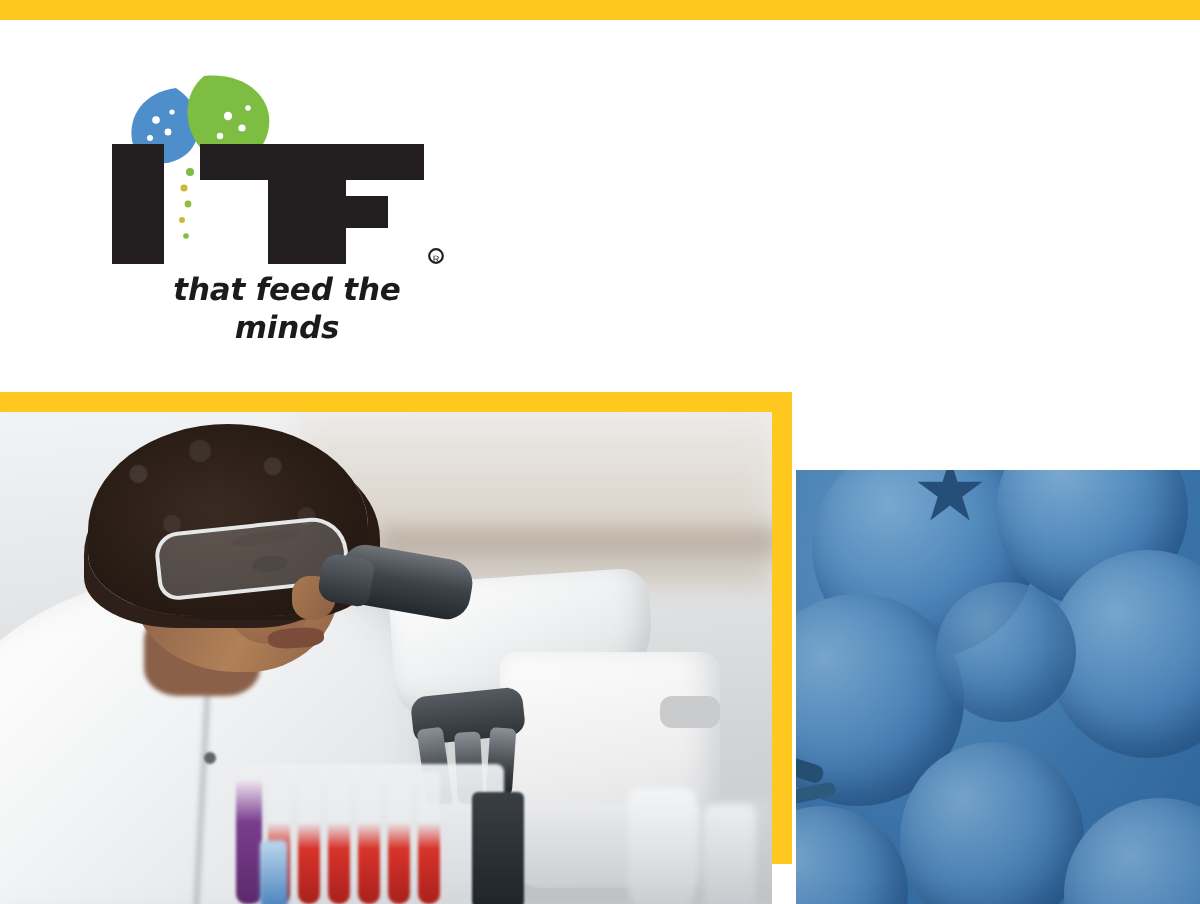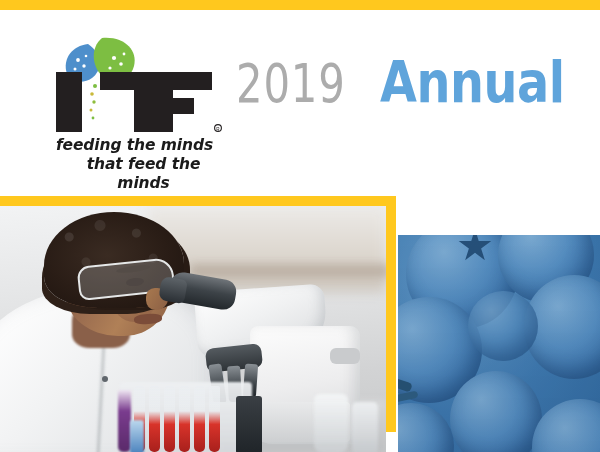"2019" div.title-row { html: <div> <span>2019</span> <span>Annual</span> </div> -> none }
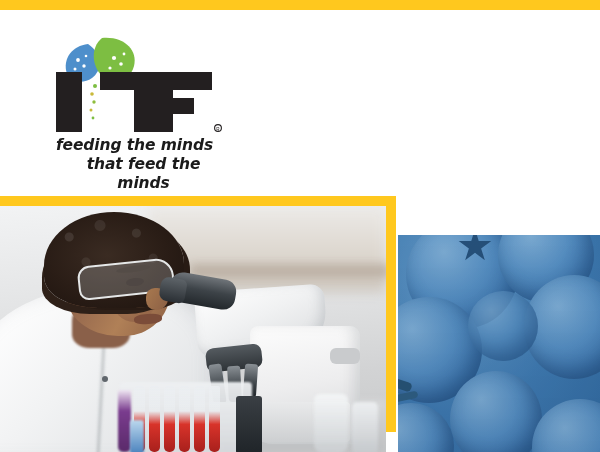"feeding the minds" span { html: <span>feeding the minds</span> -> none }
